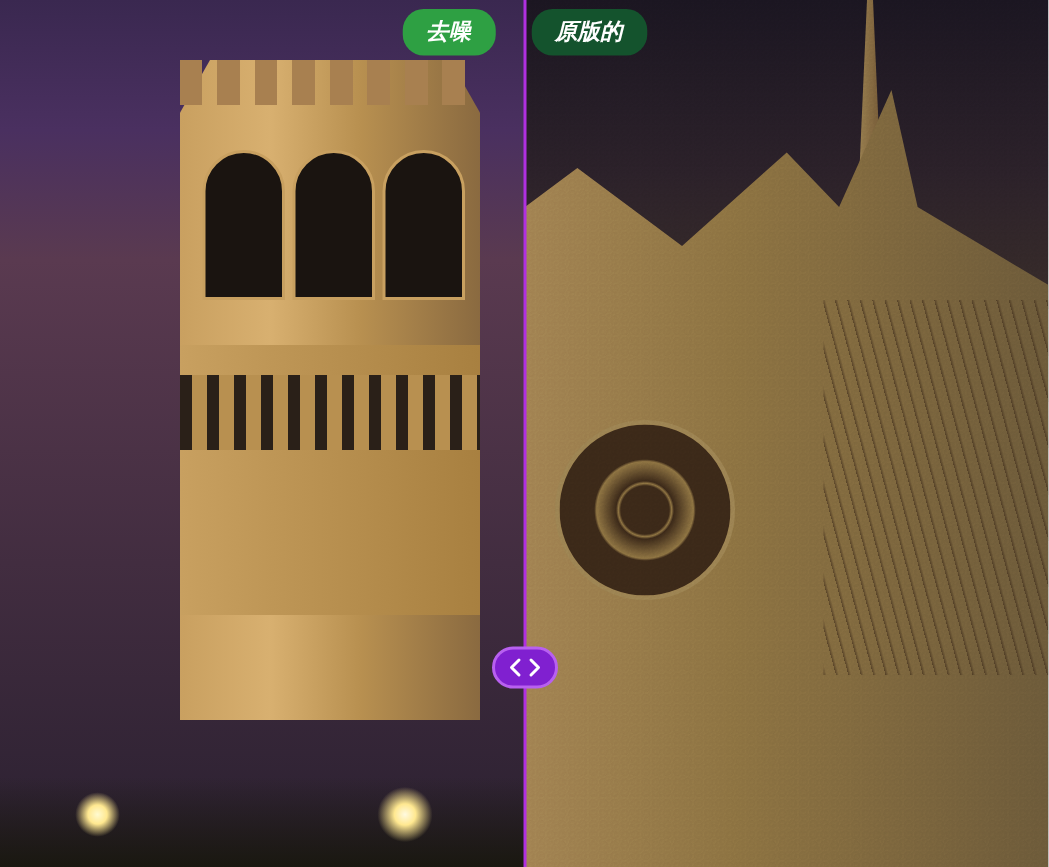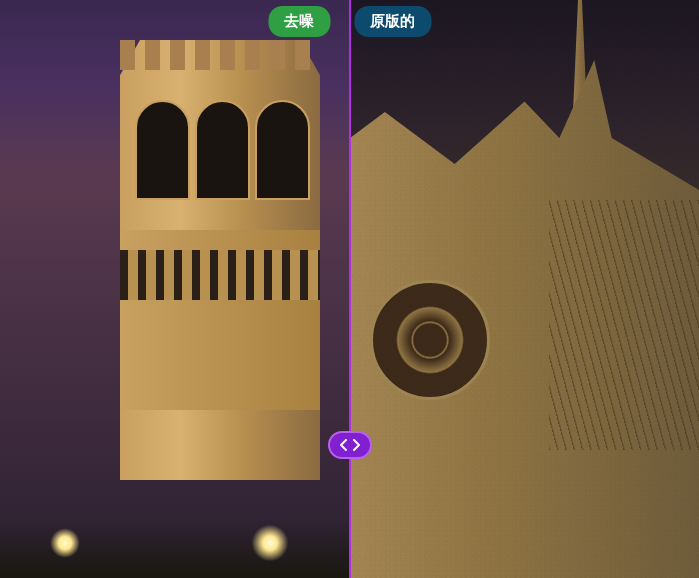"去噪" .labels { font-style: none -> italic }
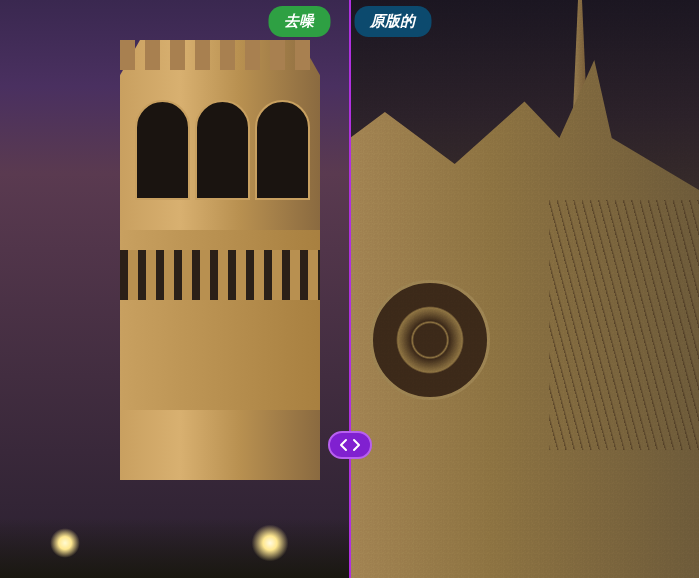"原版的" .label-right { background: #0c4a6e -> #14532d }
